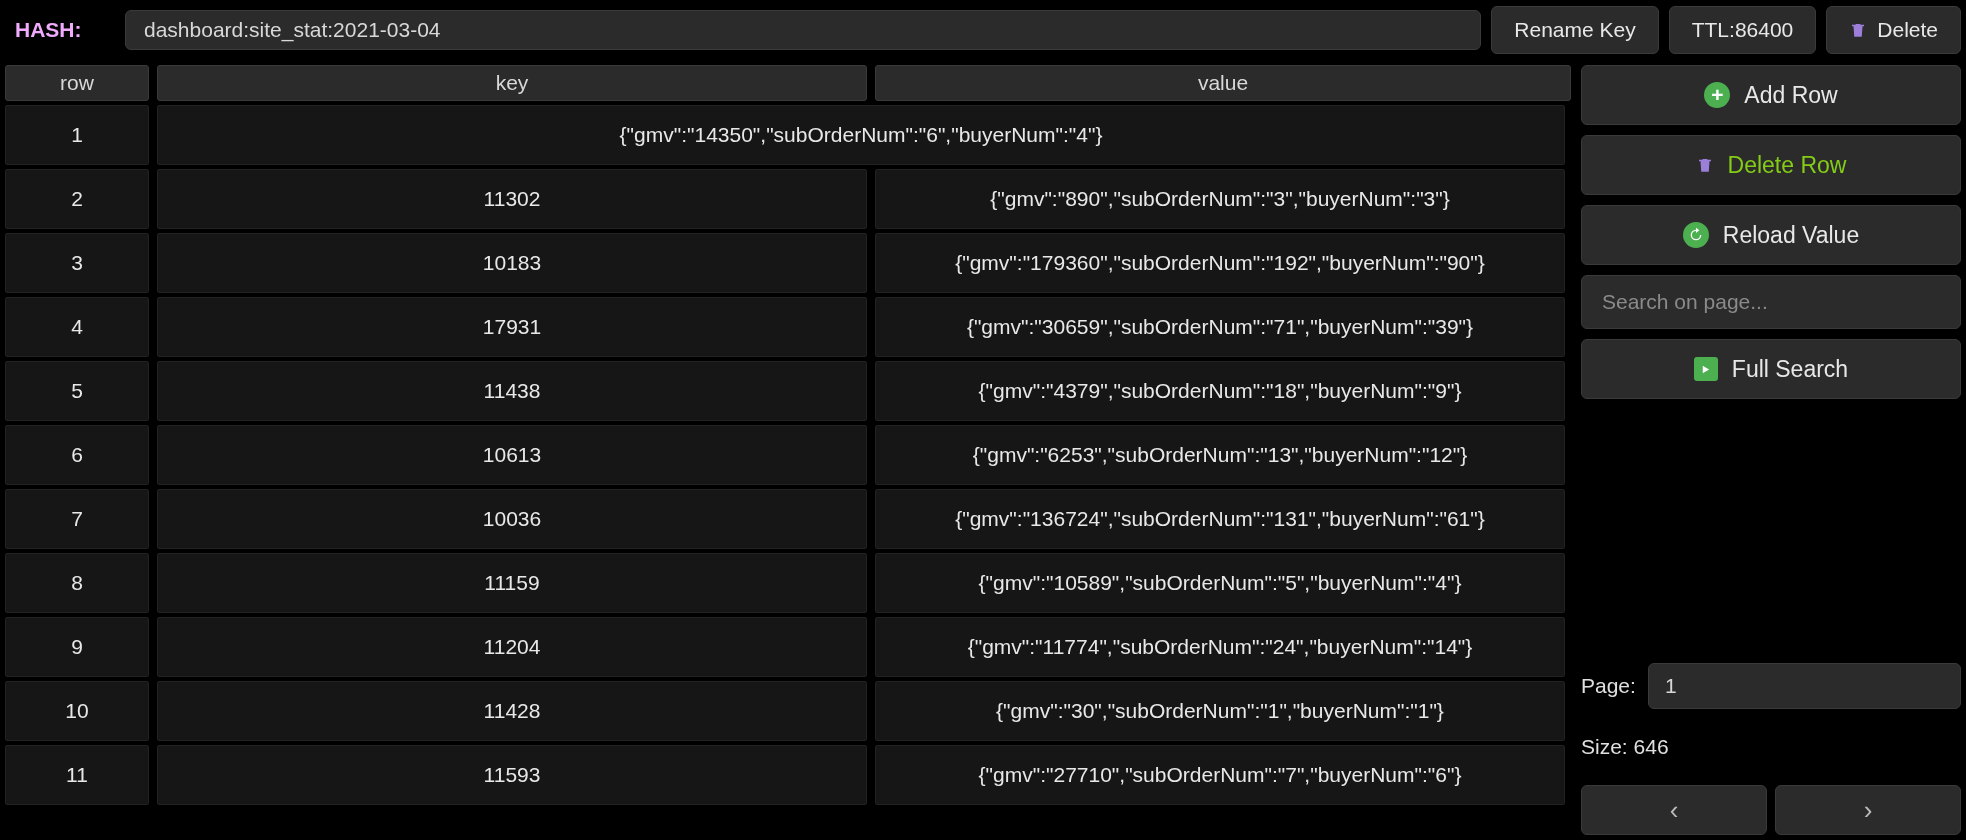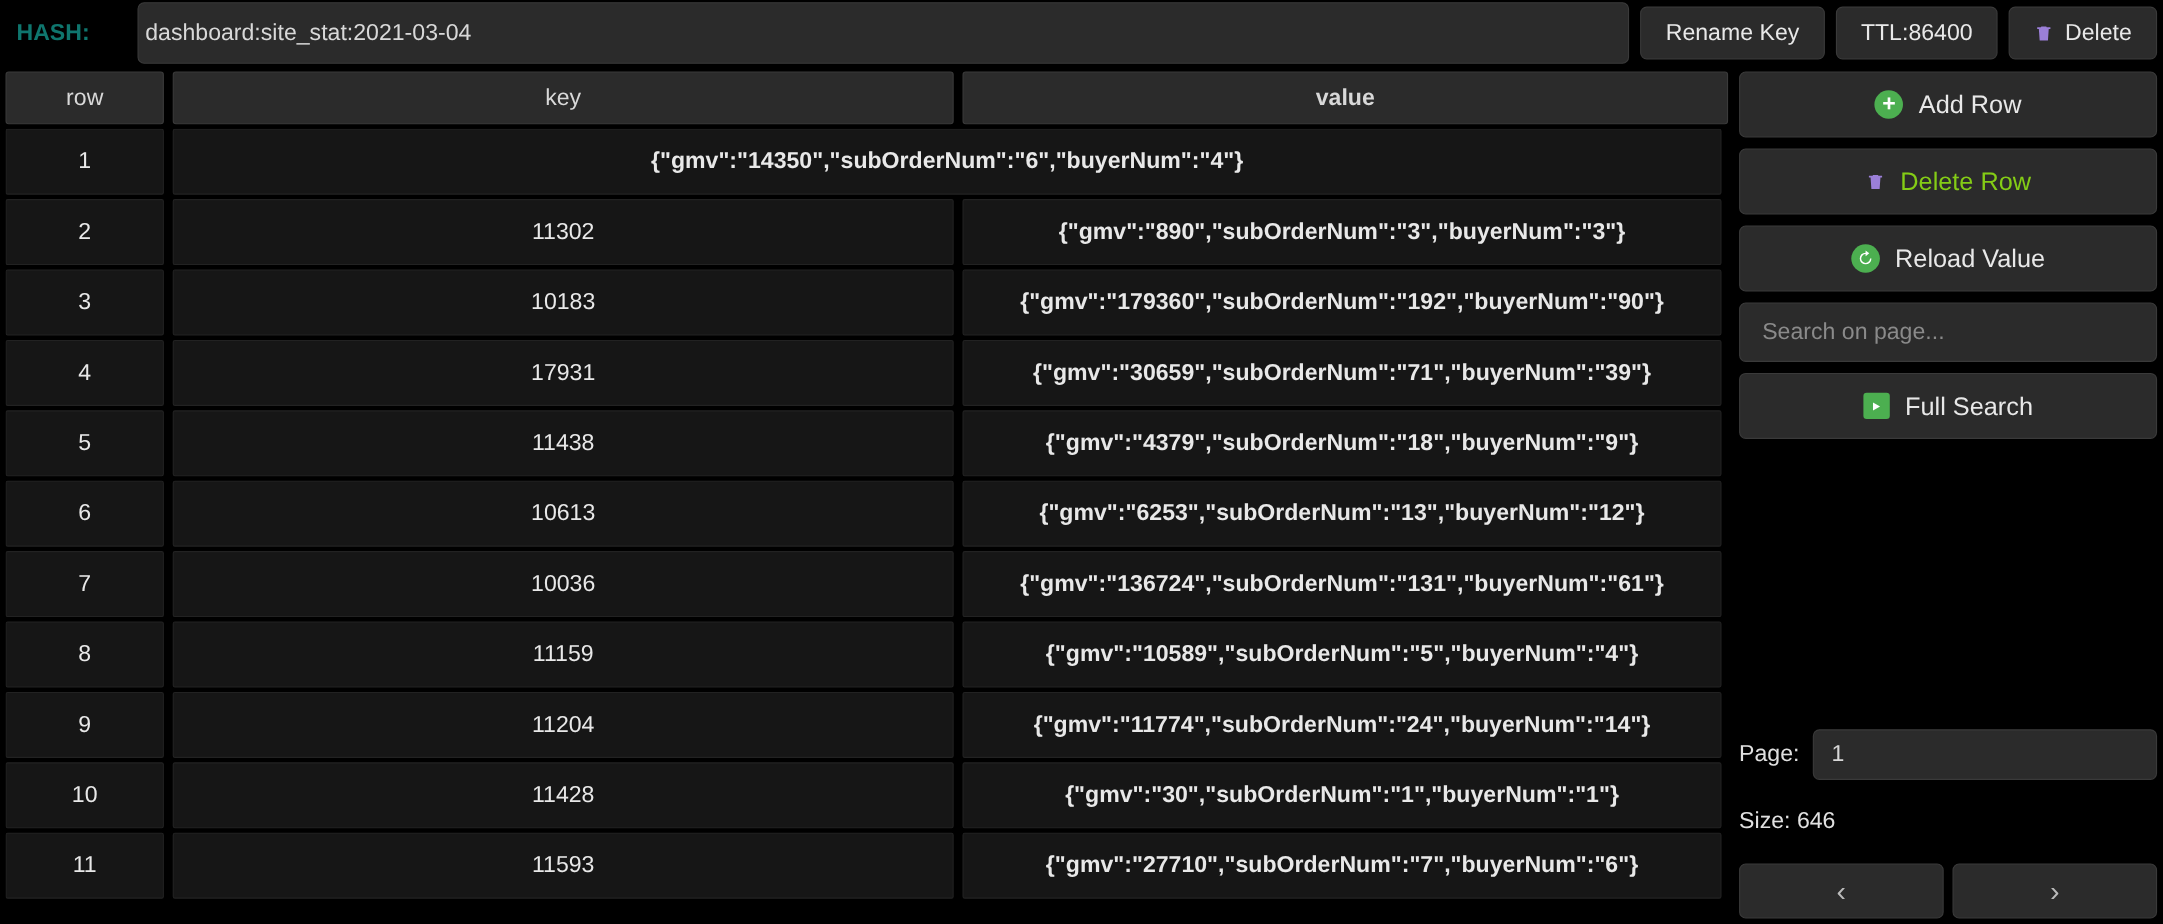"HASH:" .hash-label { color: #0f766e -> #f0abfc }
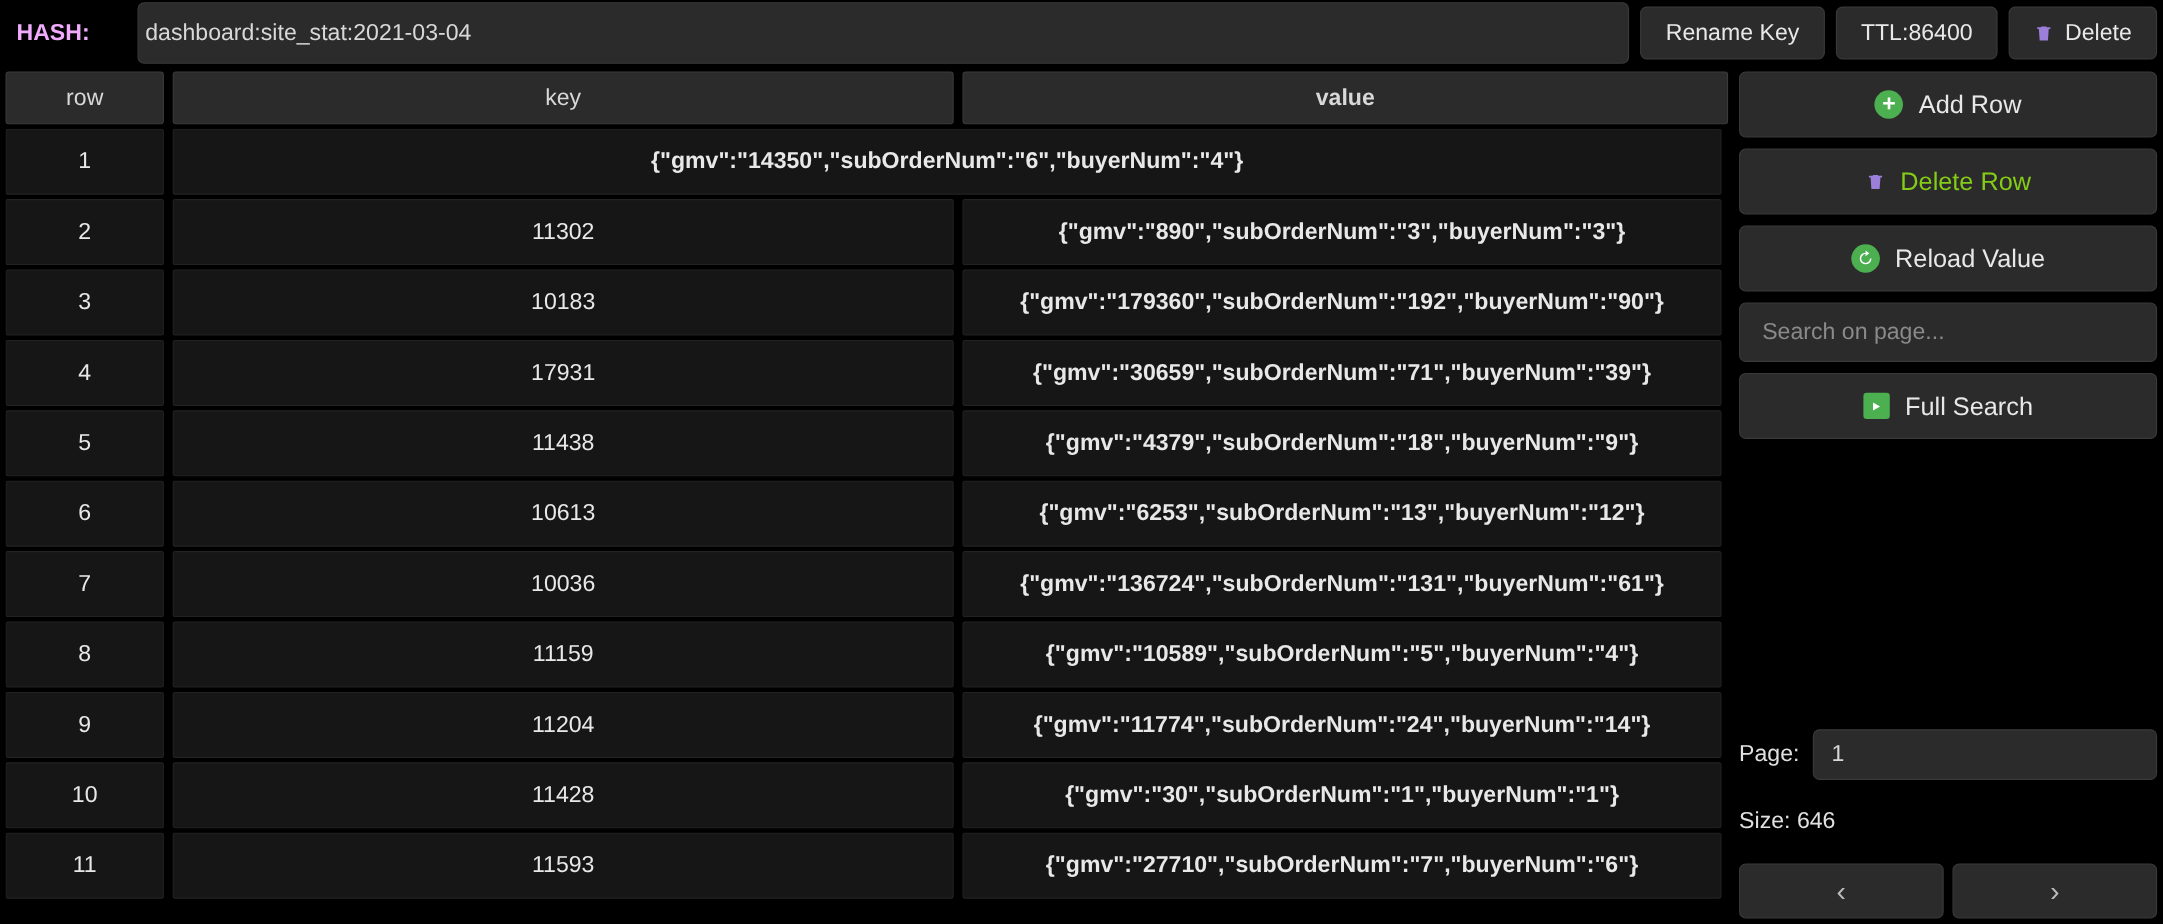"dashboard:site_stat:2021-03-04" .key-input { height: 56px -> 40px; padding: 12px 6px -> 12px 18px }
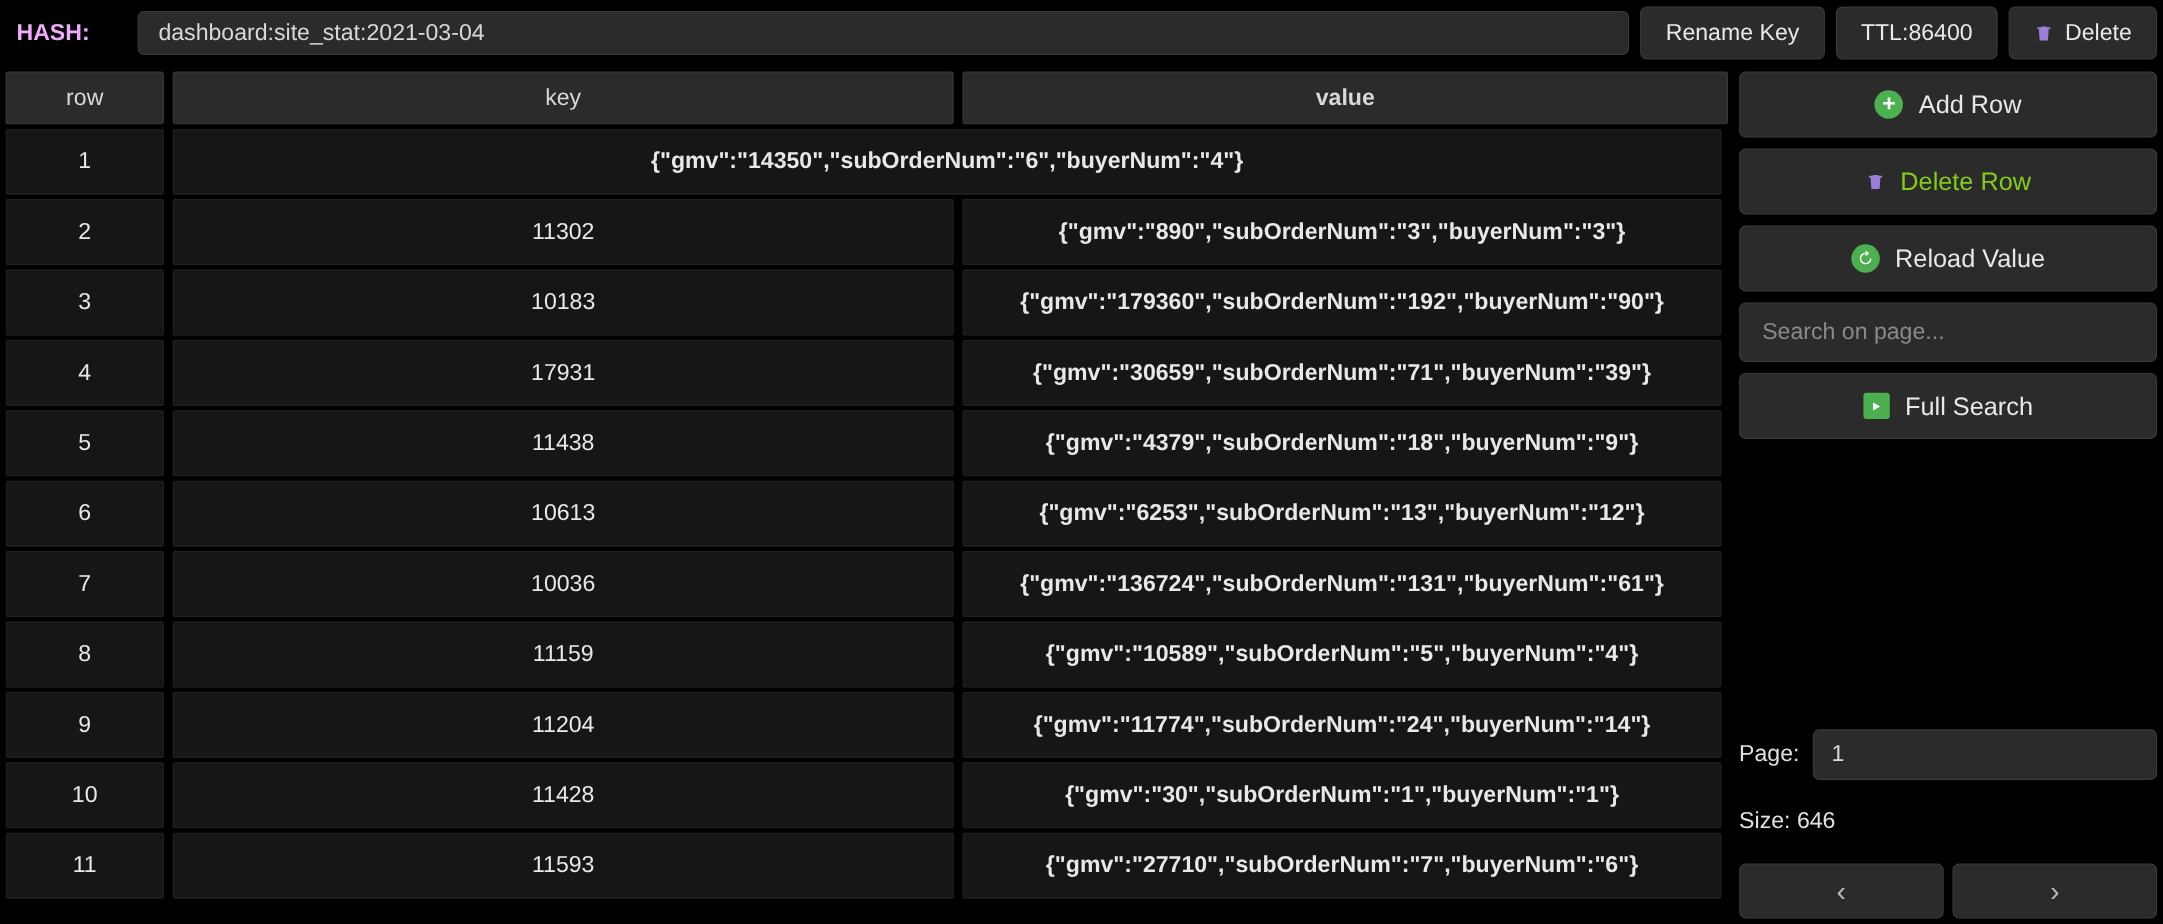"row" .thead { height: 48px -> 36px }
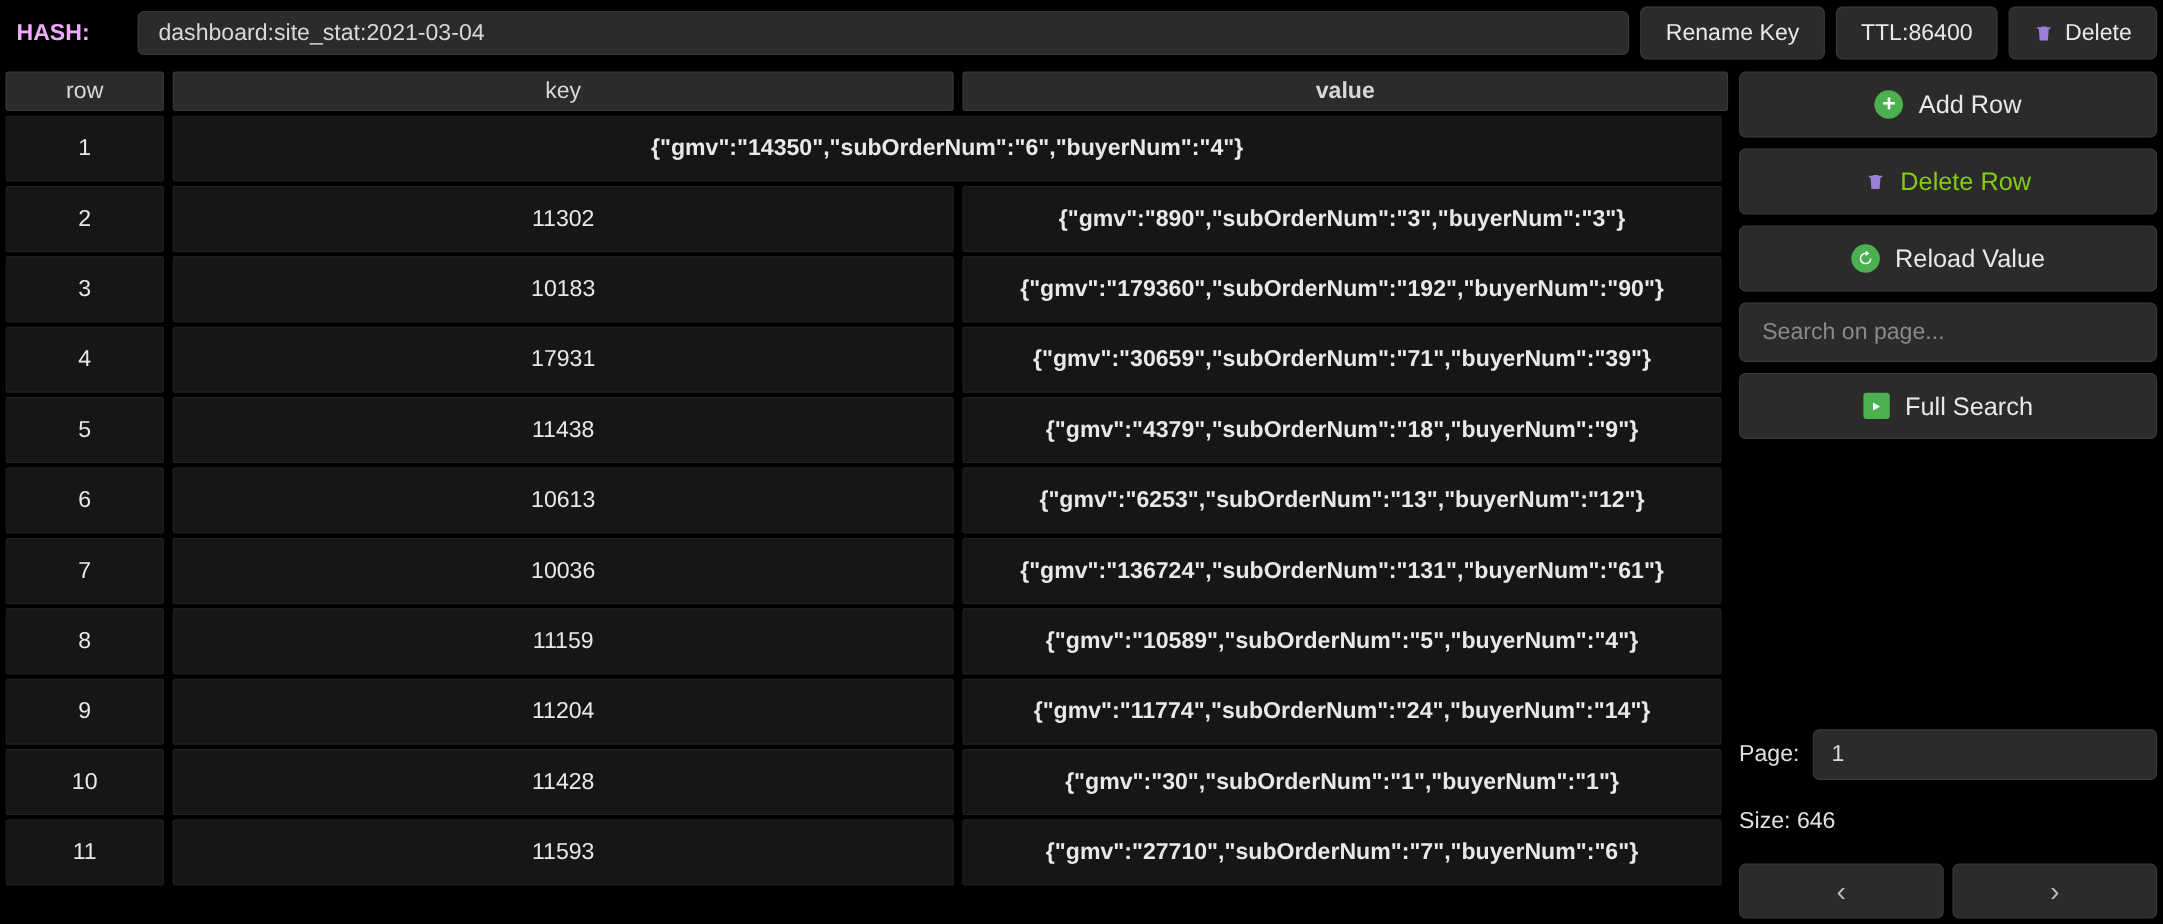"value" .col-value { font-weight: bold -> none }
